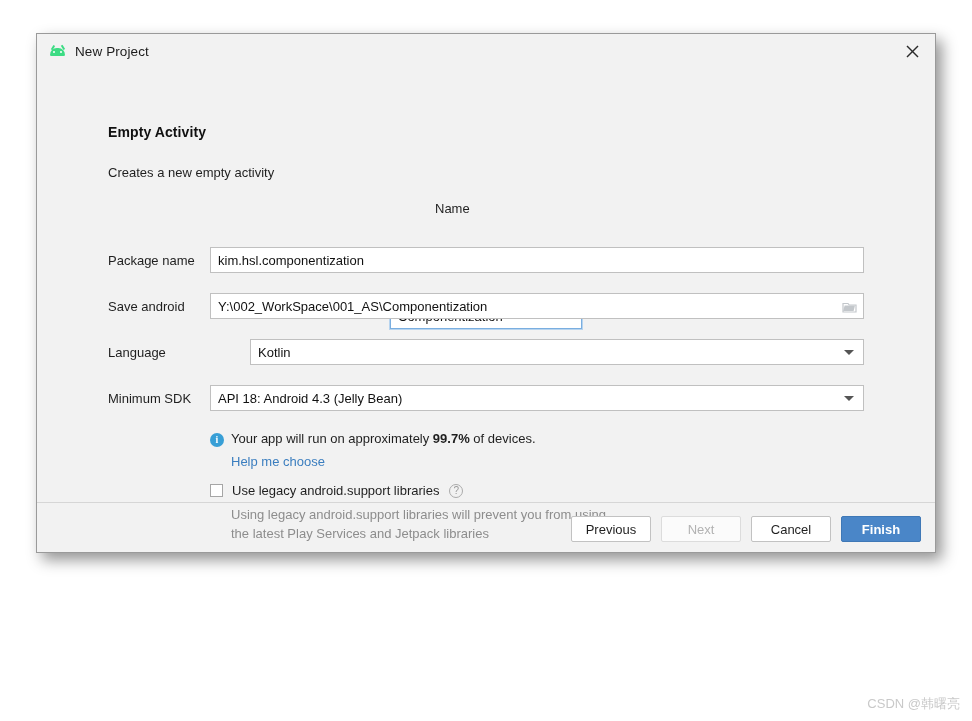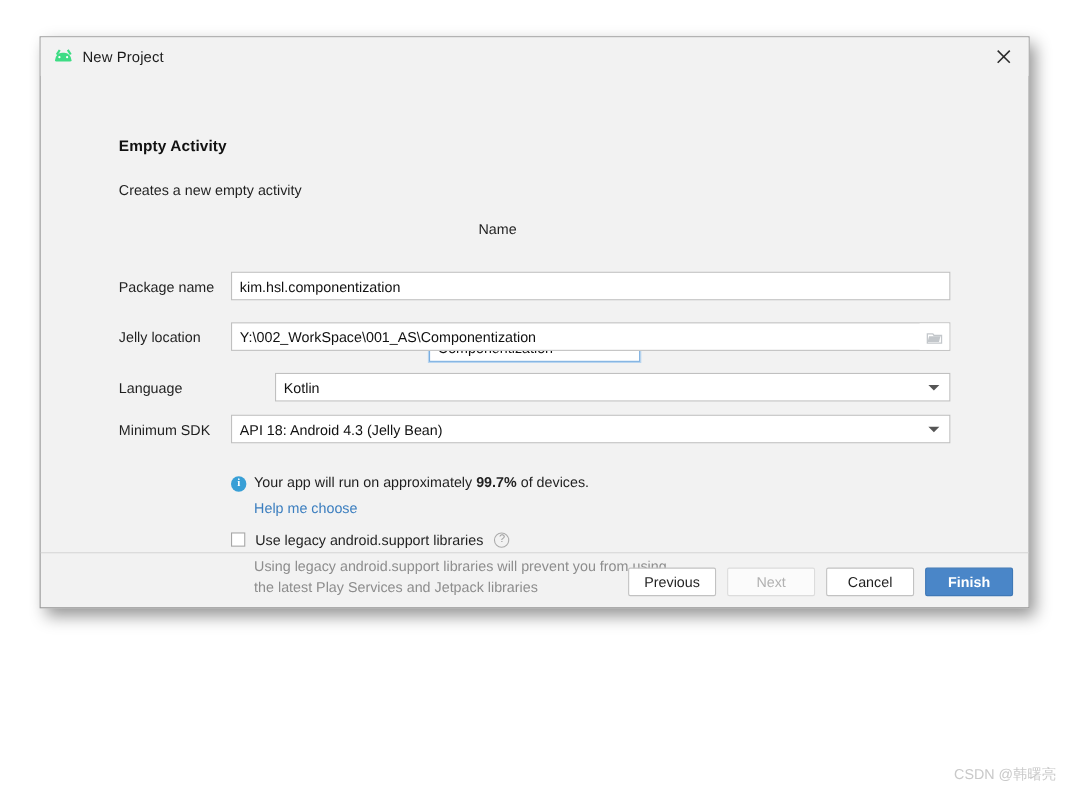"Jelly location" div.field-label { text: Jelly location -> Save android }
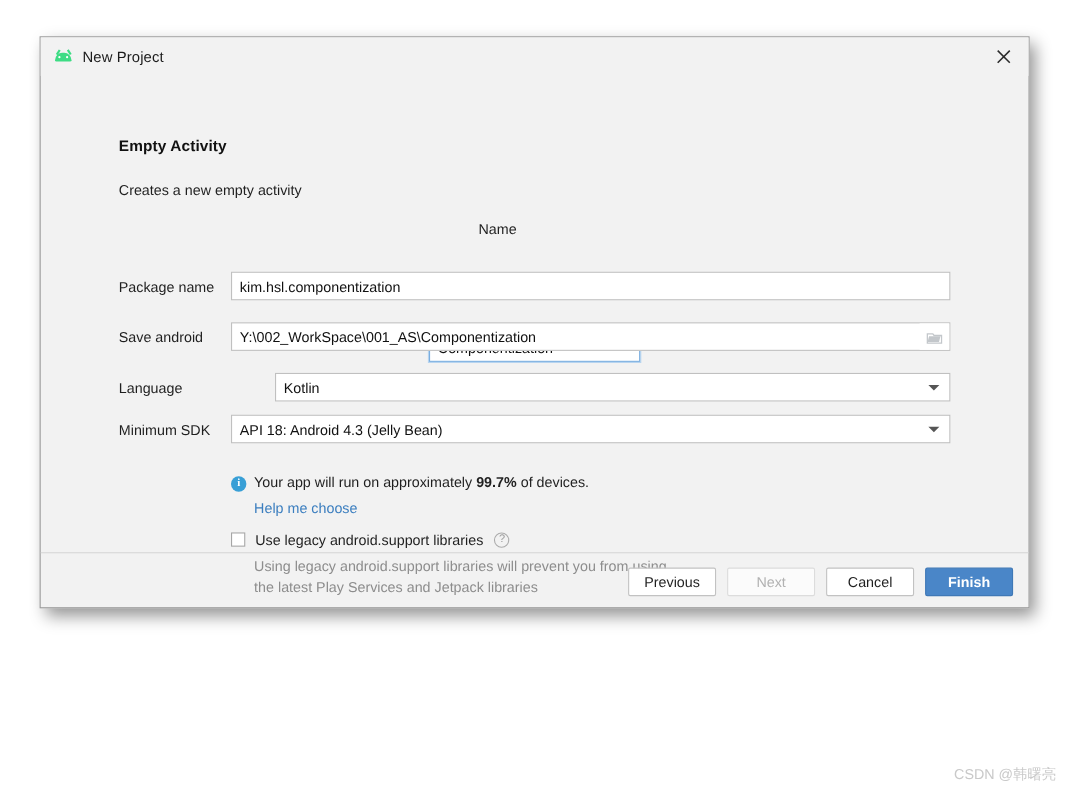"Minimum SDK" .row-sdk { top: 308px -> 316px }
